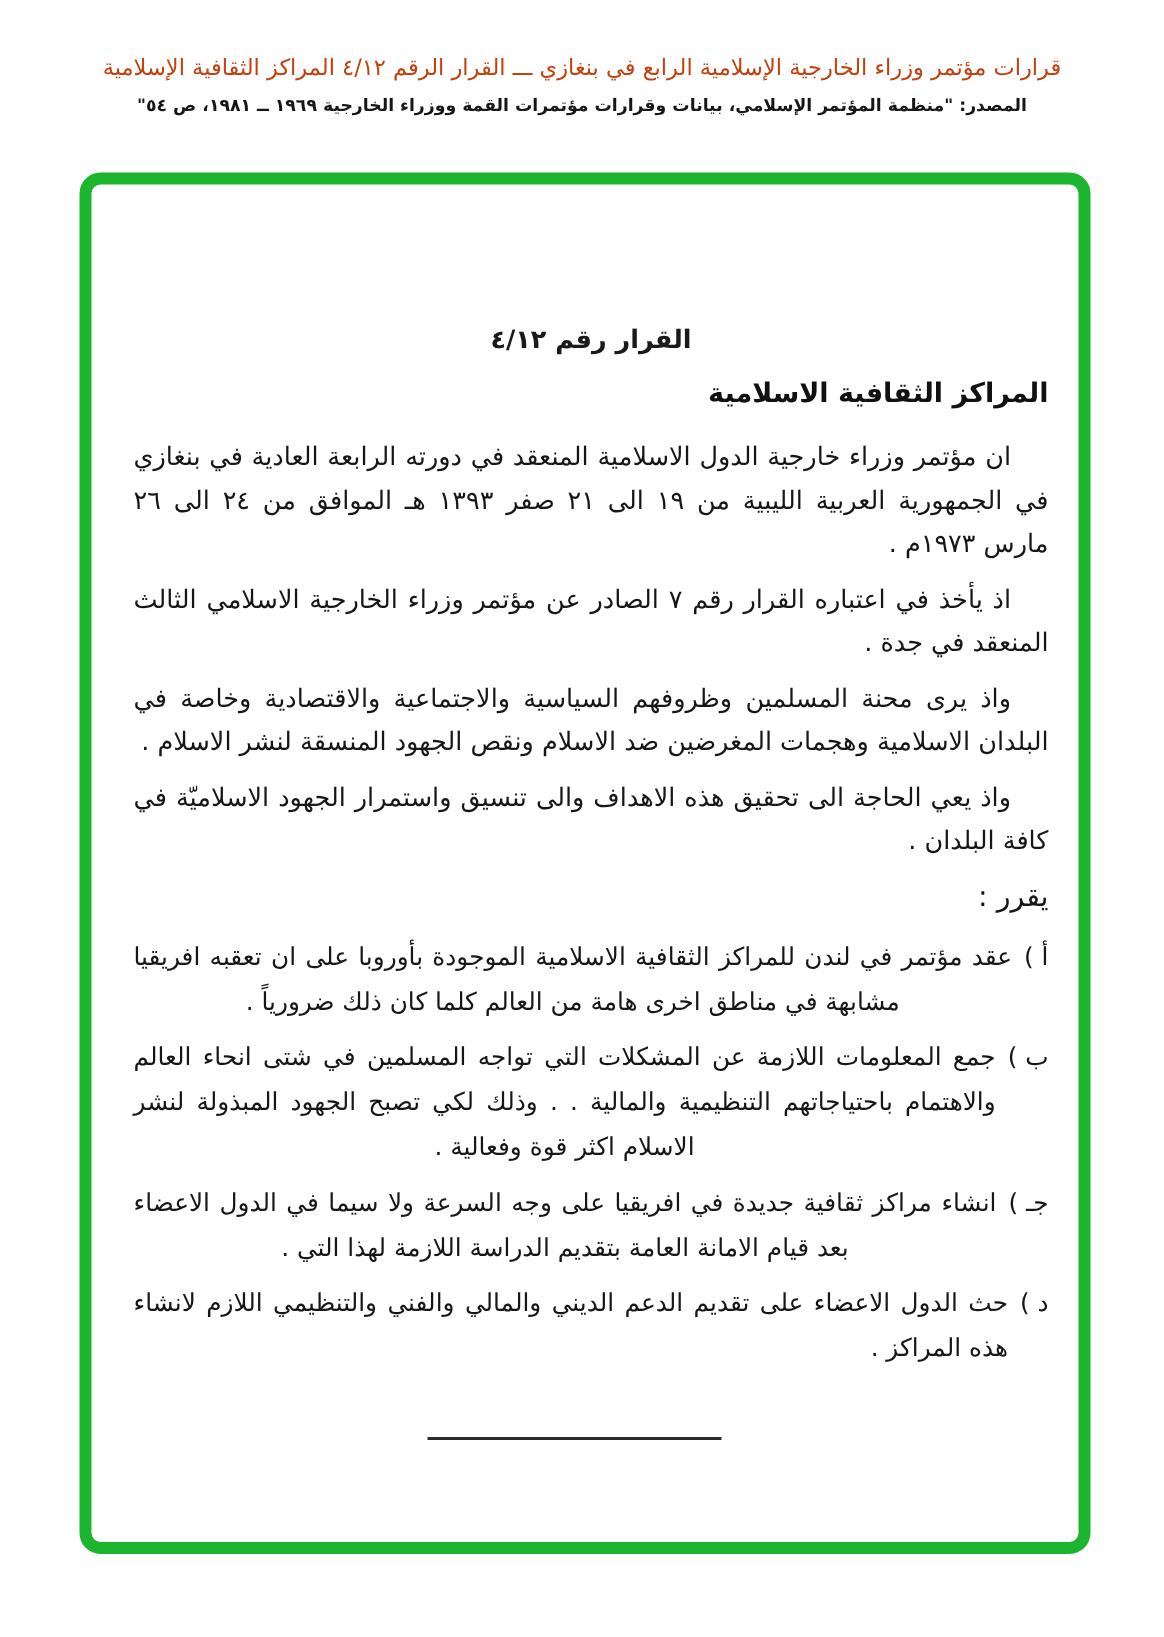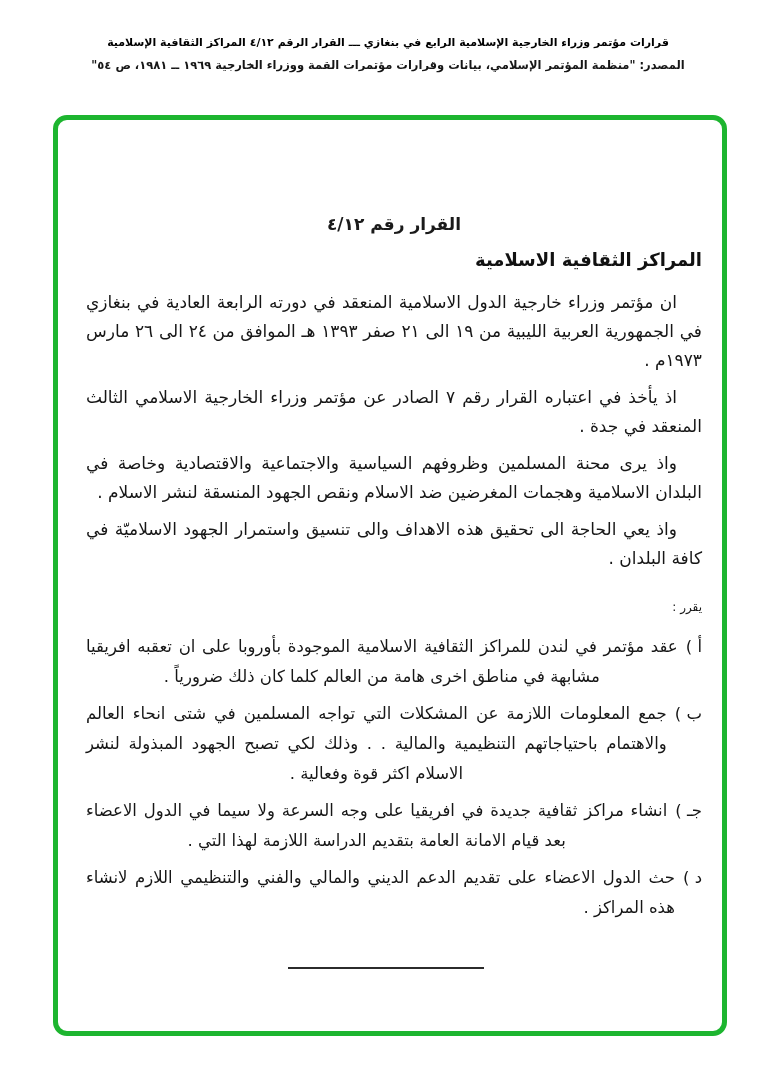"قرارات مؤتمر وزراء الخارجية الإسلامية" .page-header .line1 { color: #000000 -> #c2410c; font-size: 11px -> 15px; font-weight: bold -> normal }
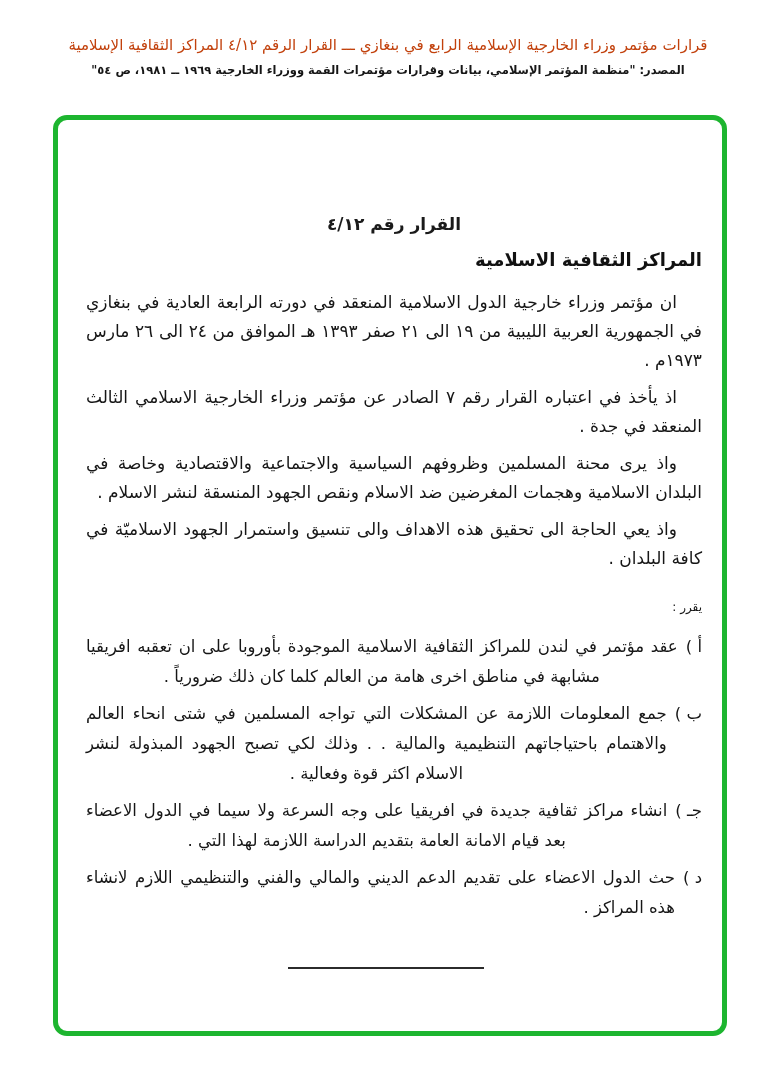"القرار رقم ٤/١٢" .doc-frame { border: 5px solid #be185d -> 8px solid #be185d }
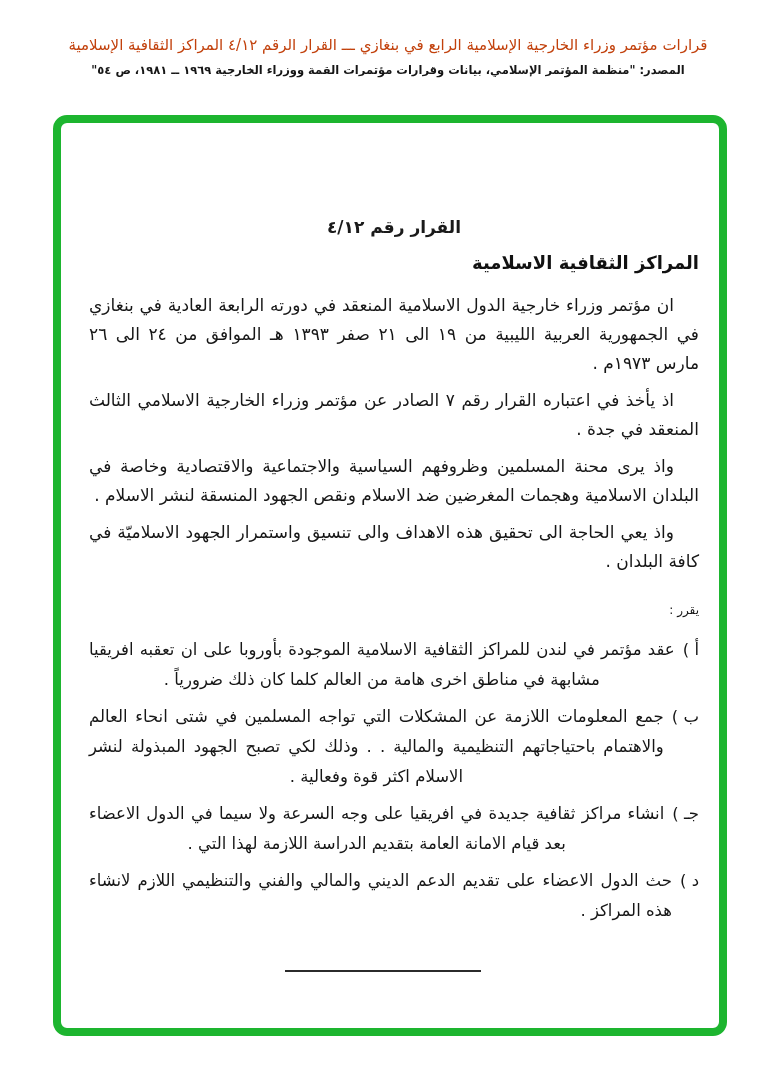"يقرر :" .decree-intro { font-size: 12px -> 19px; margin-top: 20px -> 8px }
